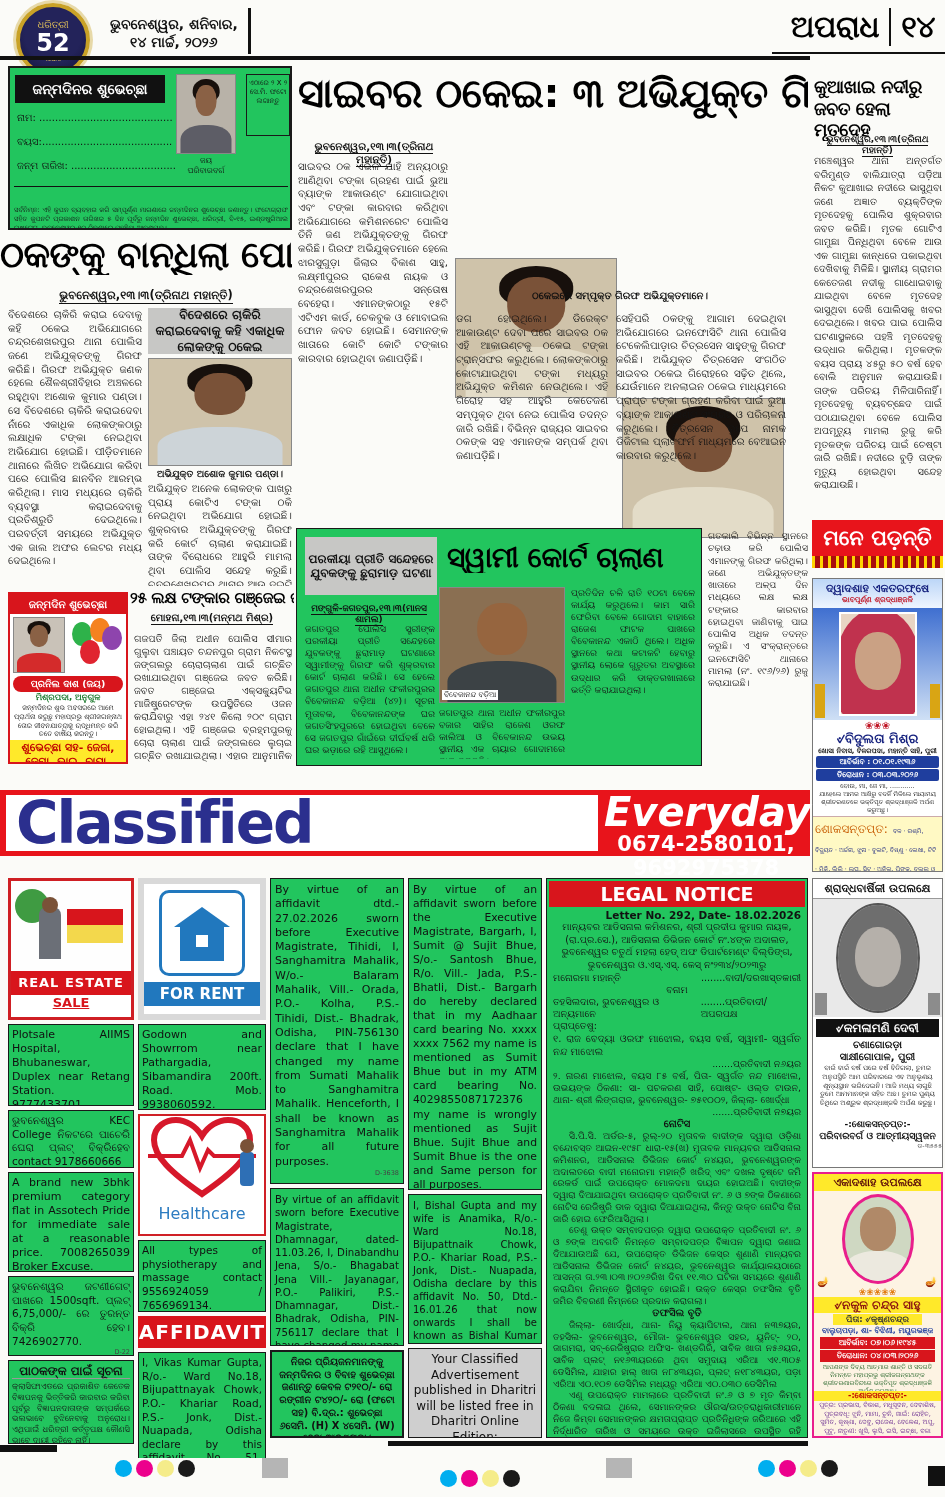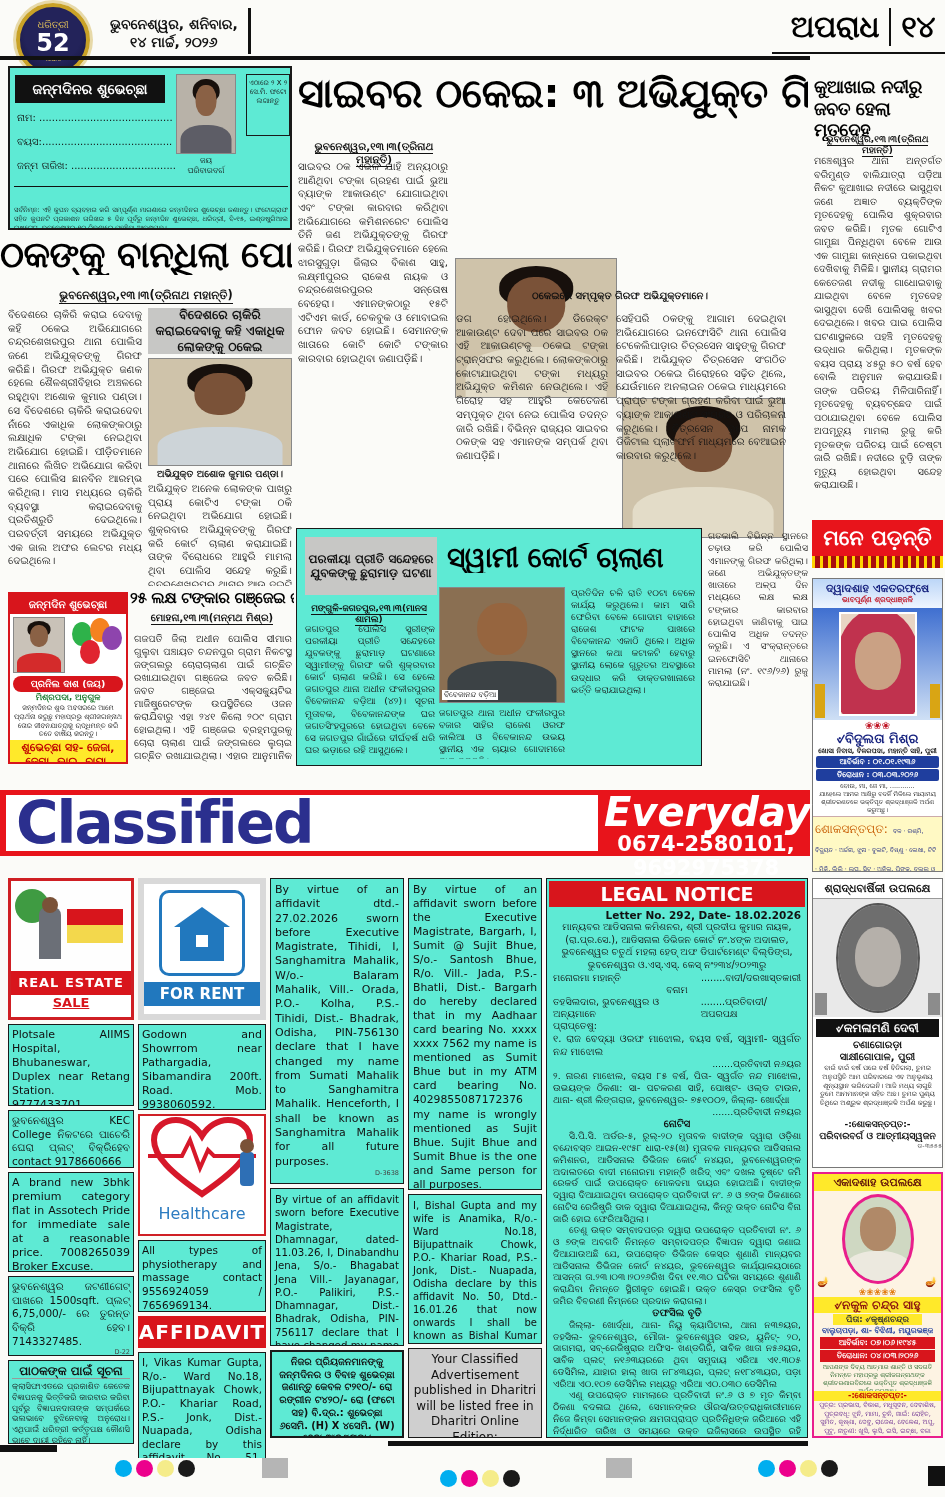"ଜନ୍ମଦିନର ଶୁଭେଚ୍ଛା" .bx { background: #5eead4 -> #22c55e }
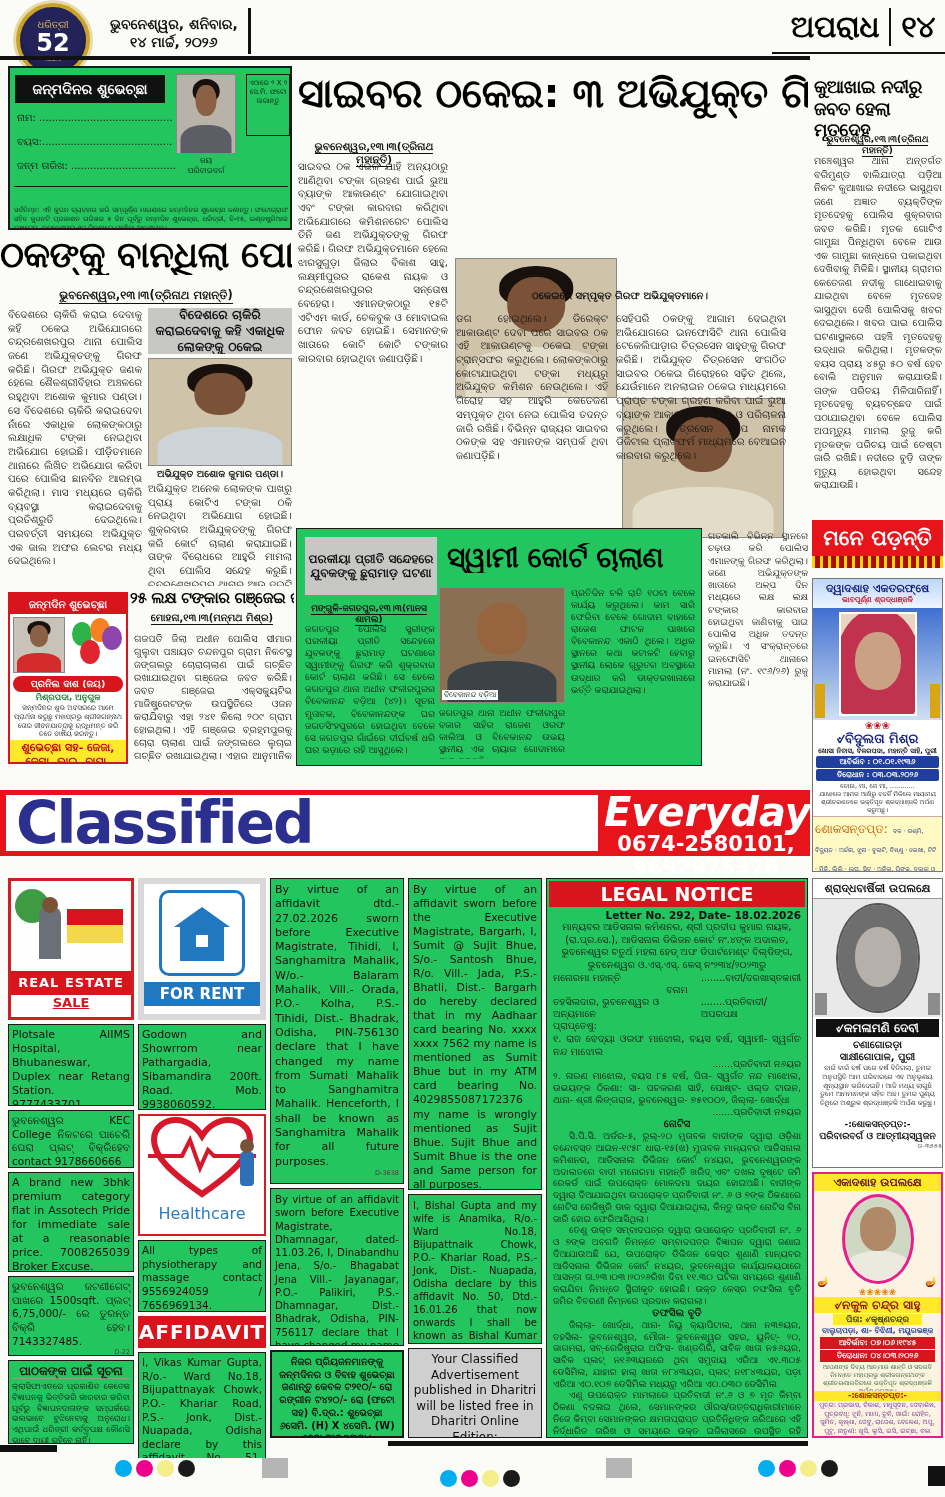"ଭୁବନେଶ୍ୱର ଜଟଣୀଗେଟ୍ ପାଖରେ 1500sqft. ପ୍ଲଟ୍" div.adtext2 { text: 7143327485 -> 7426902770 }
